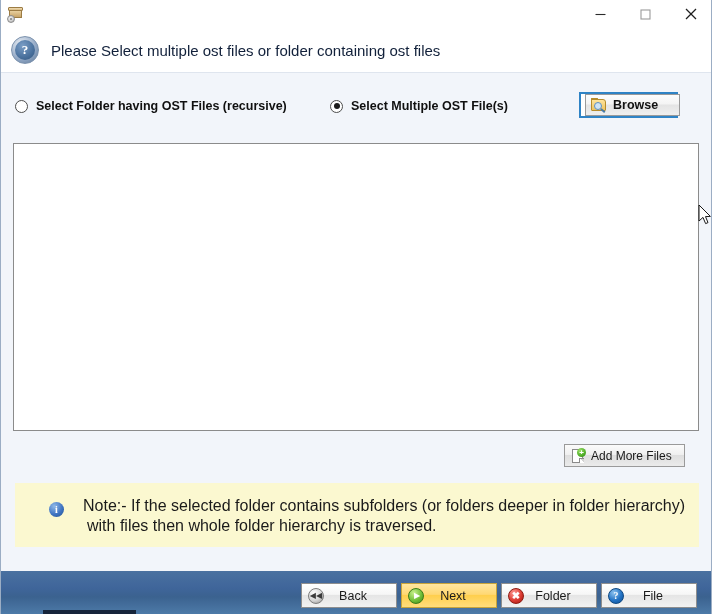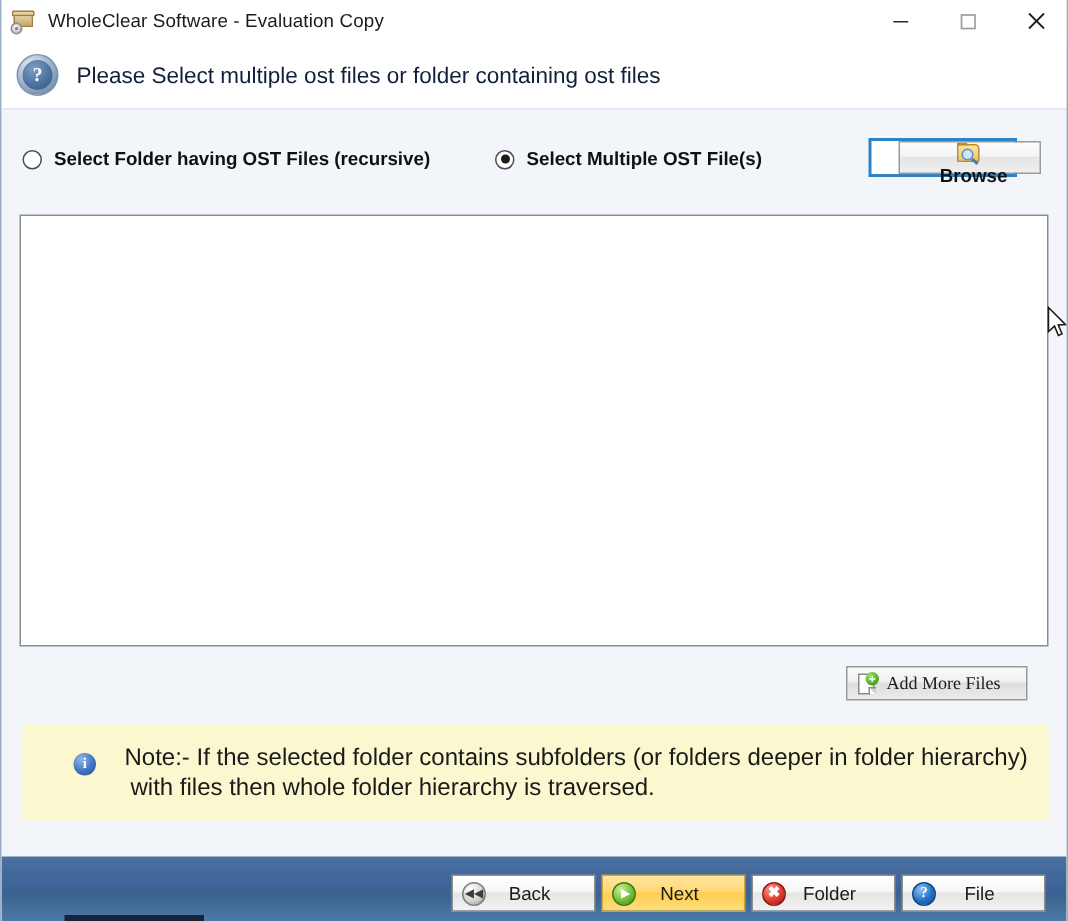"WholeClear Software - Evaluation Copy" div.title-text { html: <div>WholeClear Software - Evaluation Copy</div> -> none }
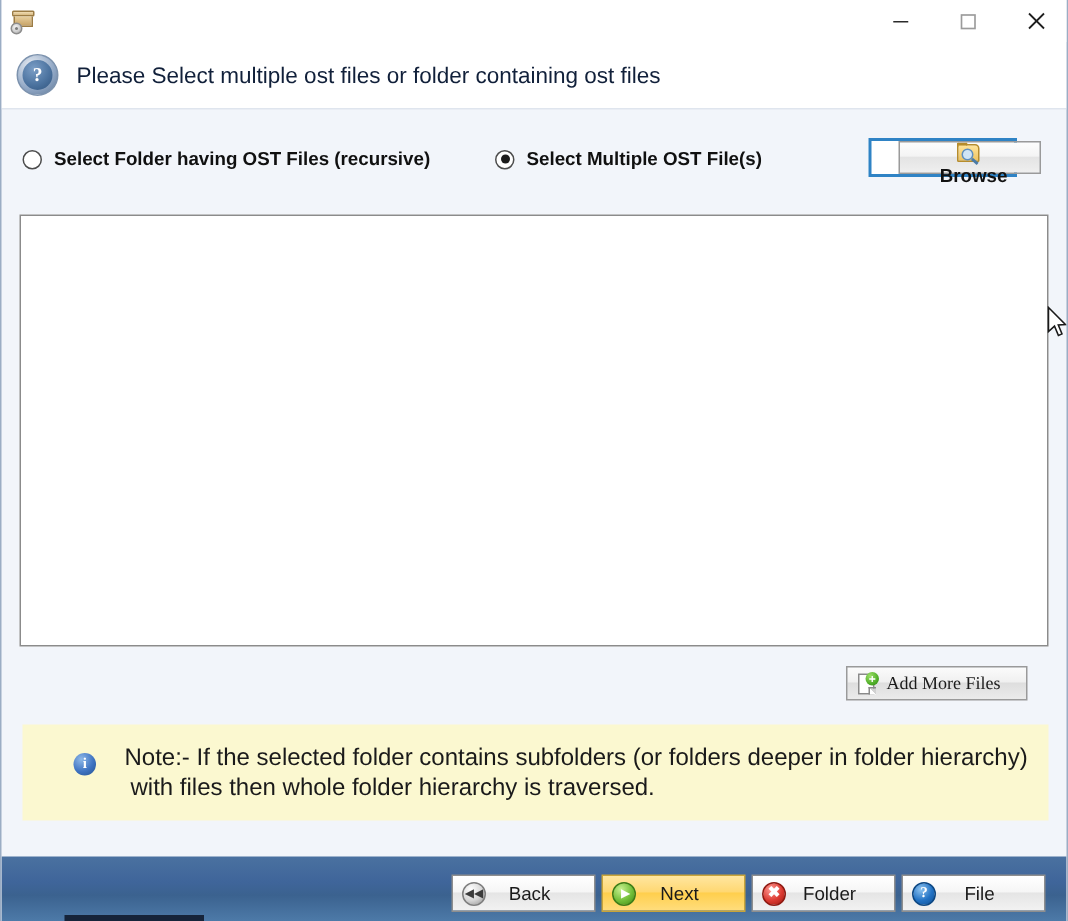"Browse" .browse-btn { flex-direction: column -> none; left: 18px -> 4px }
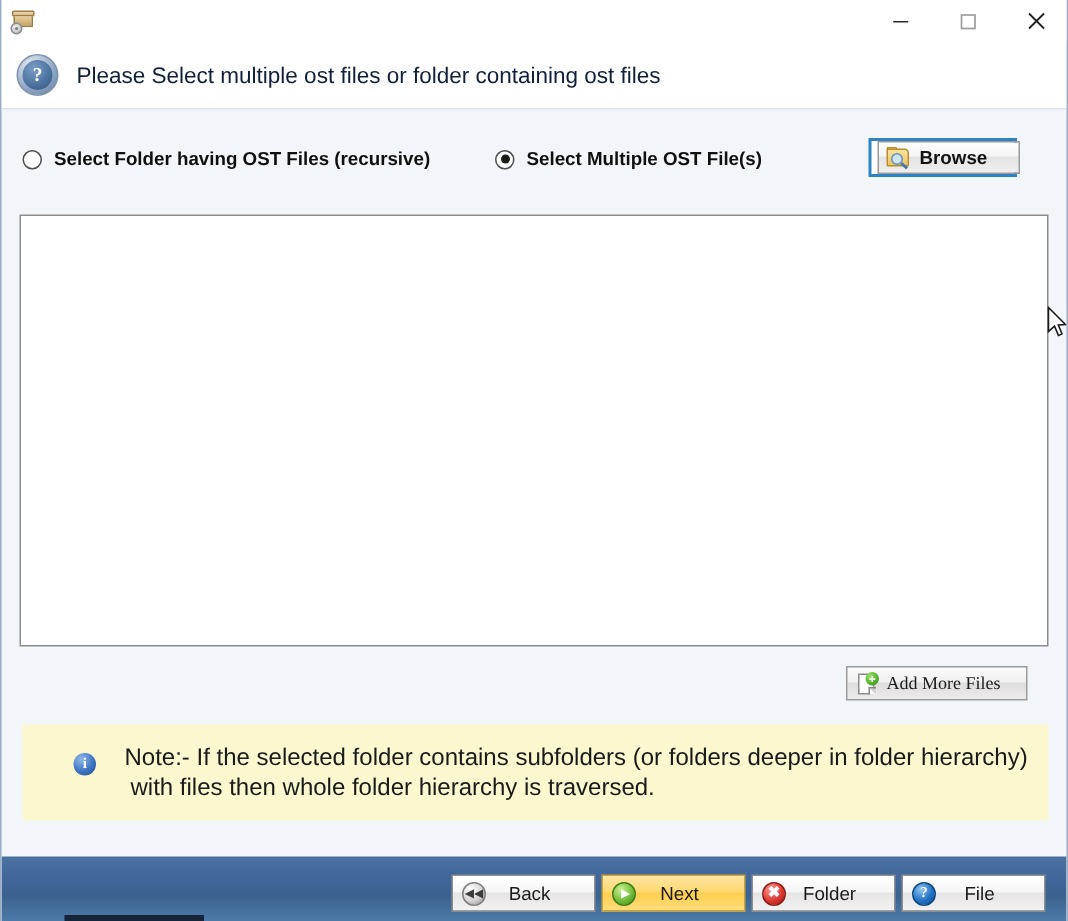"Add More Files" .addmore-label { font-family: Liberation Serif, serif -> none }
